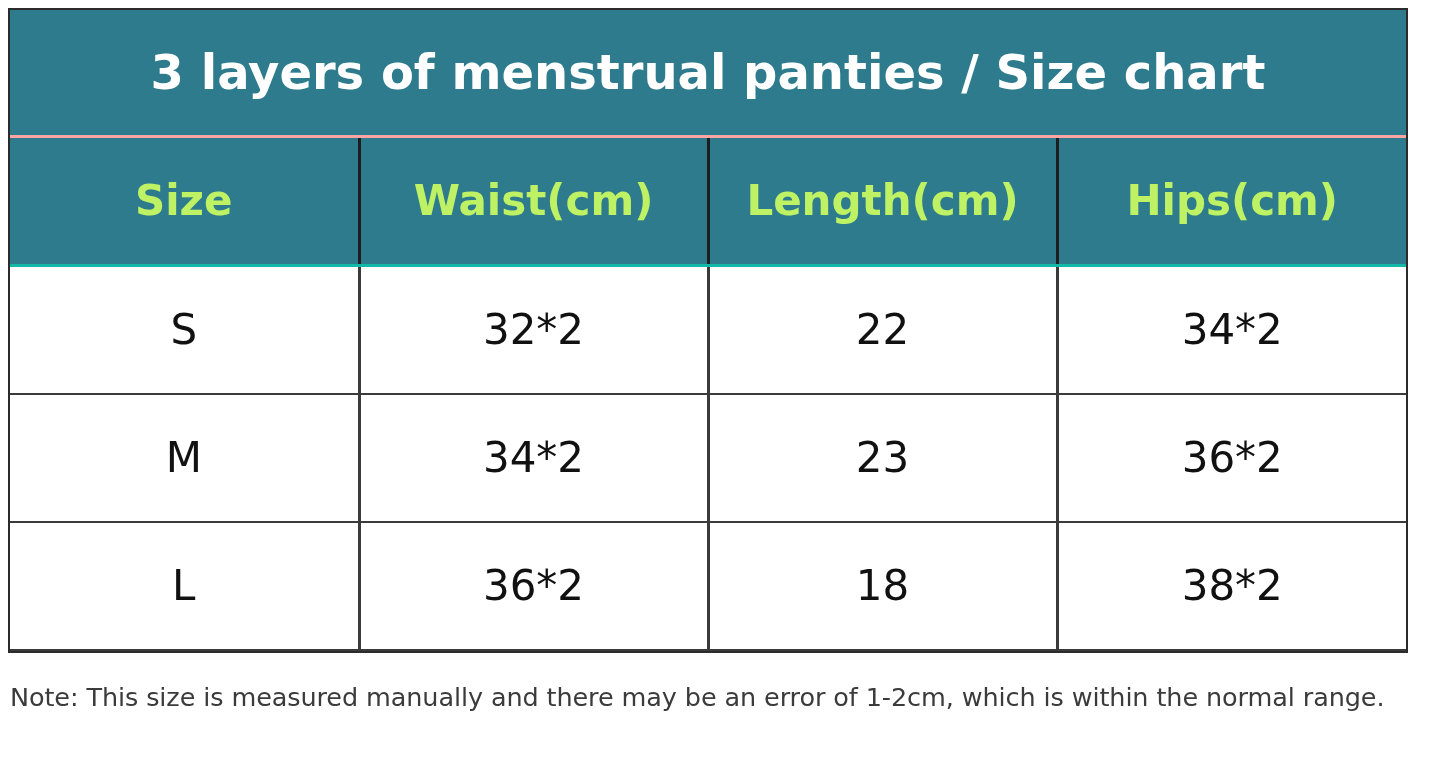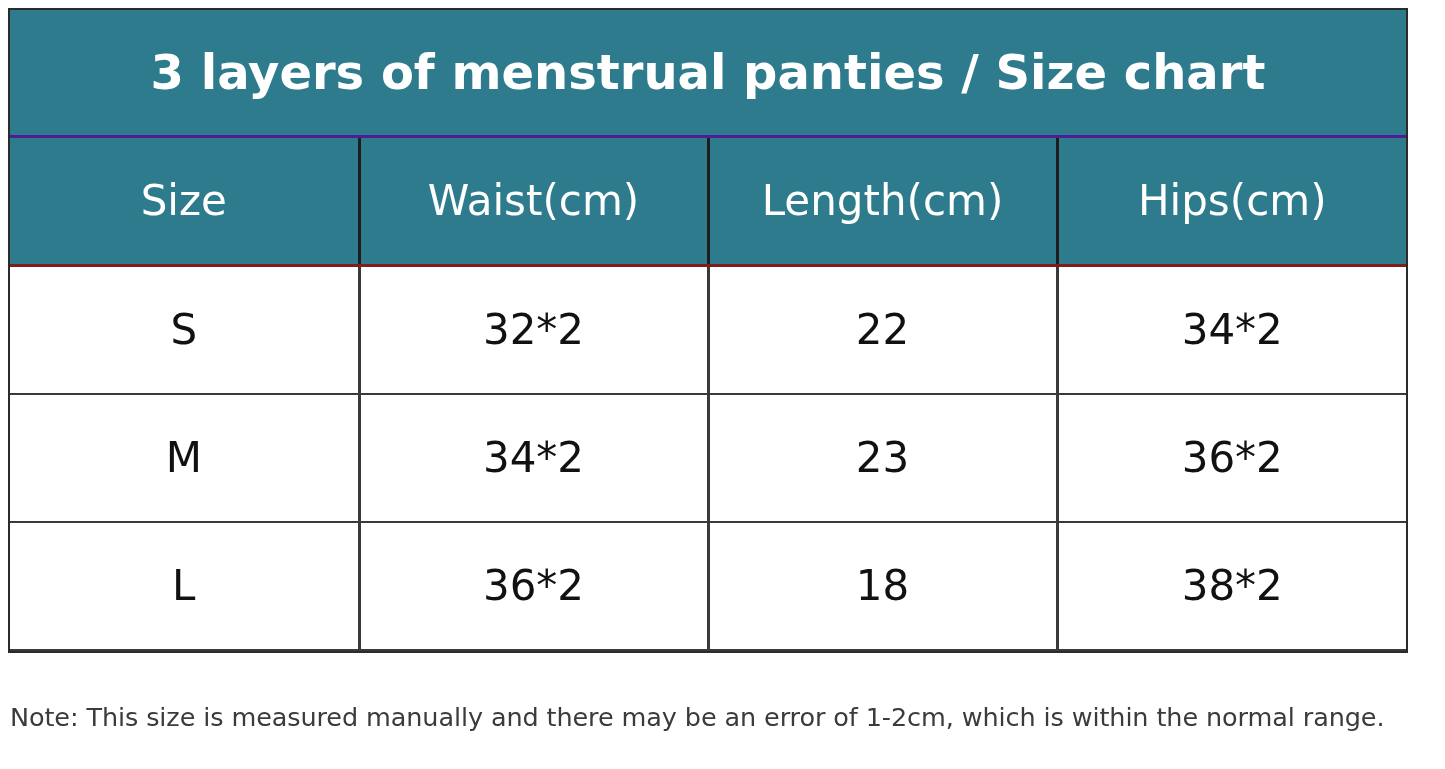"3 layers of menstrual panties" .title-cell { border-bottom: 3px solid #4c1d95 -> 3px solid #fca5a5 }
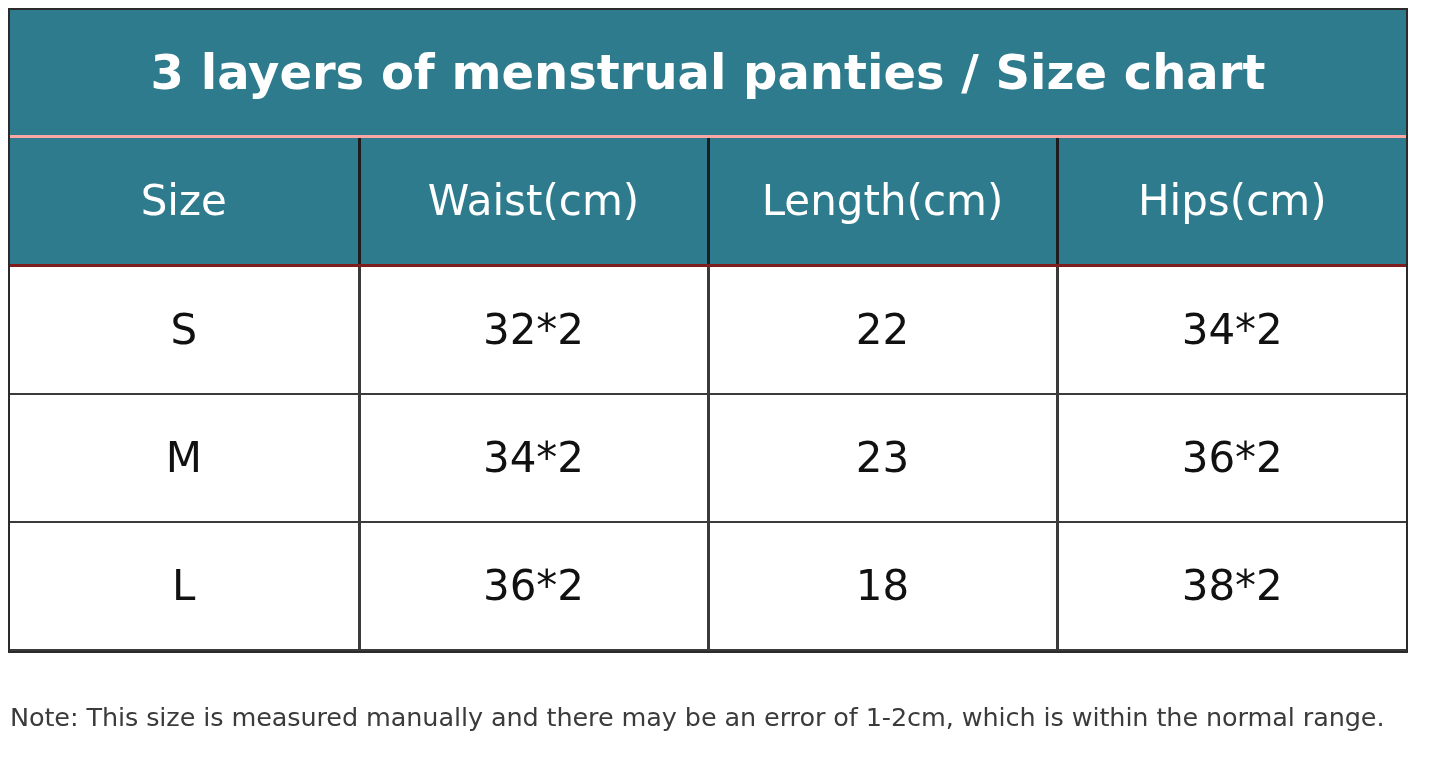"Size" .head-cell { border-bottom: 3px solid #7f1d1d -> 3px solid #14b8a6; color: #ffffff -> #bef264; font-weight: normal -> bold }
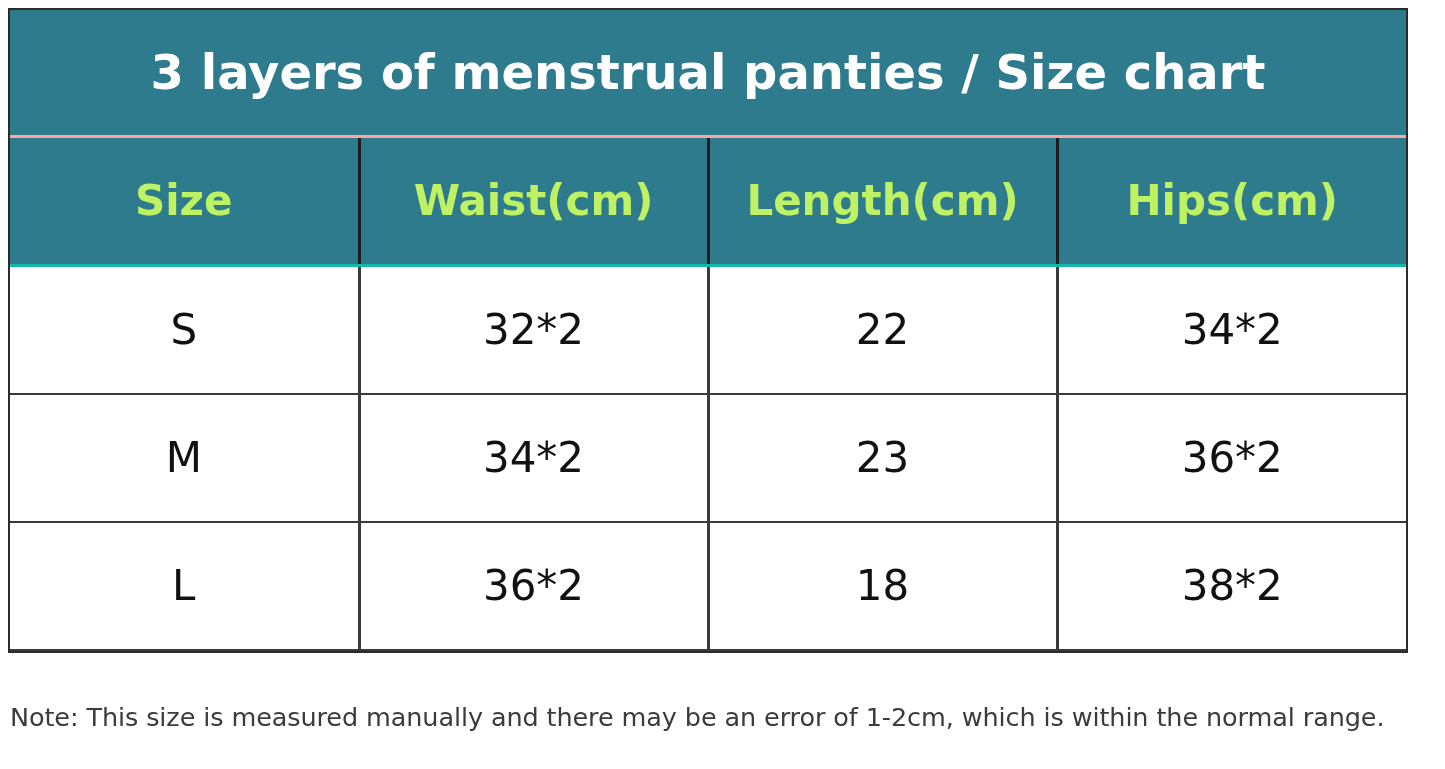"Note: This size is measured" .note { top: 702px -> 682px }
